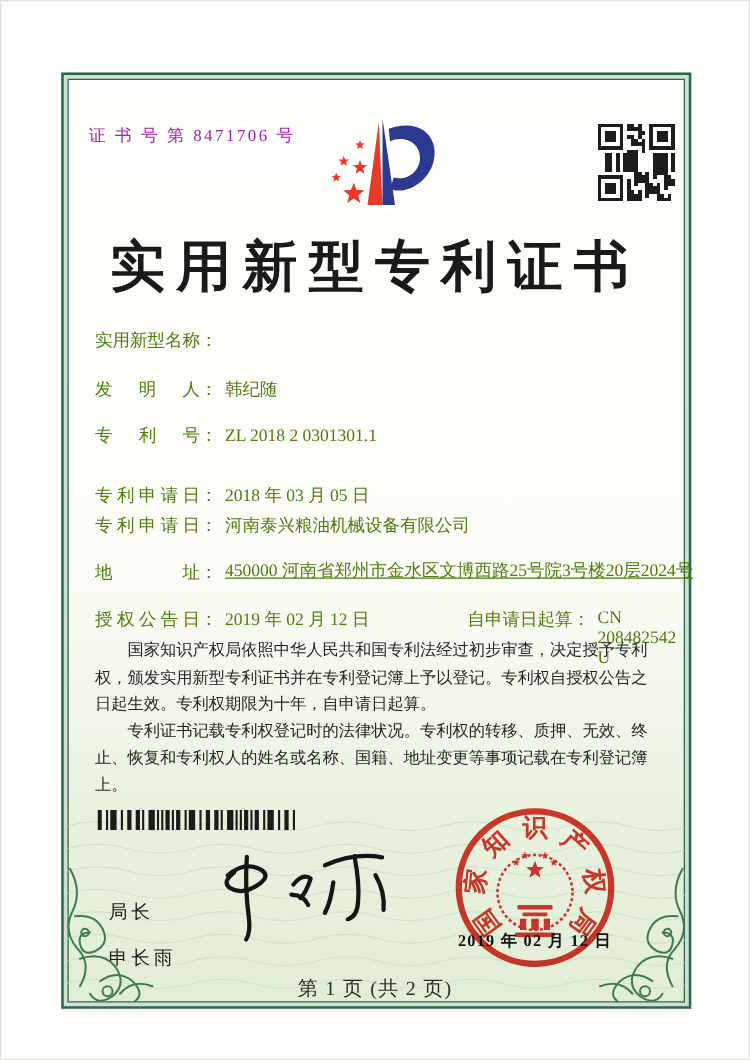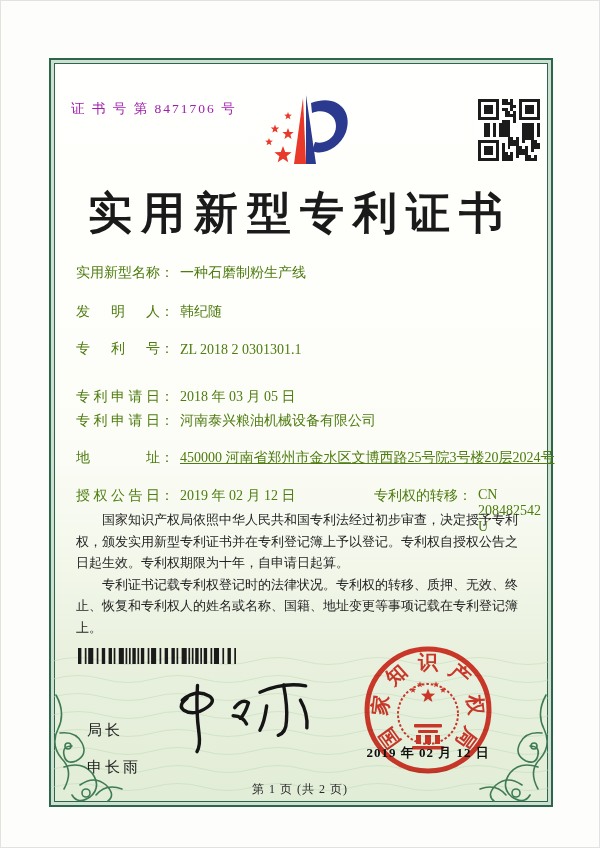"一种石磨制粉生产线" span.fvalue { html: <span>一种石磨制粉生产线</span> -> none }
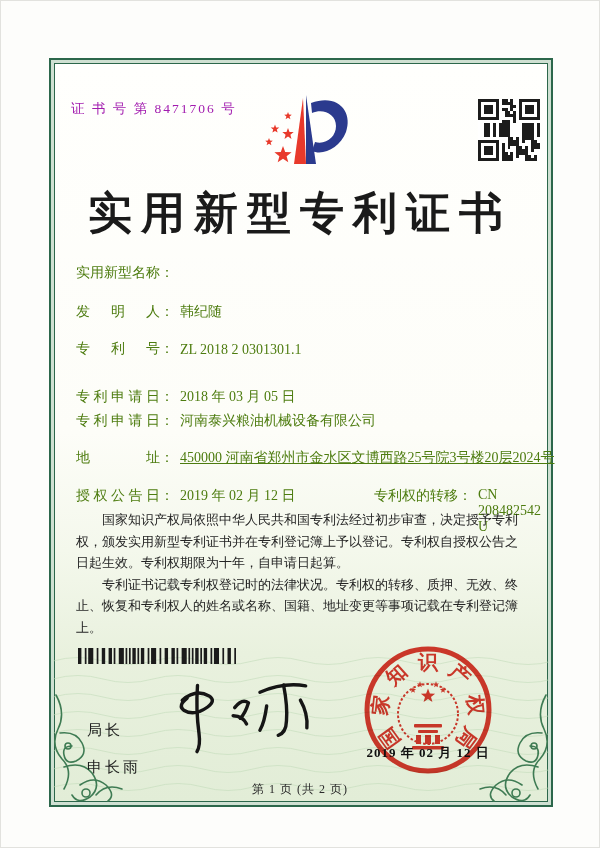"专利权的转移" span.flabel { text: 专利权的转移 -> 自申请日起算 }
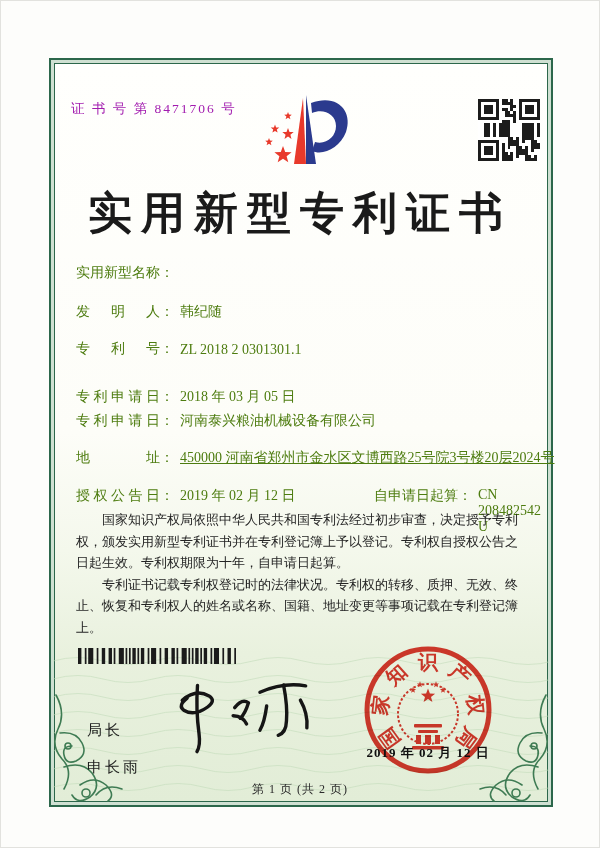"第 1 页 (共 2" .page-indicator { font-size: 12px -> 16px }
